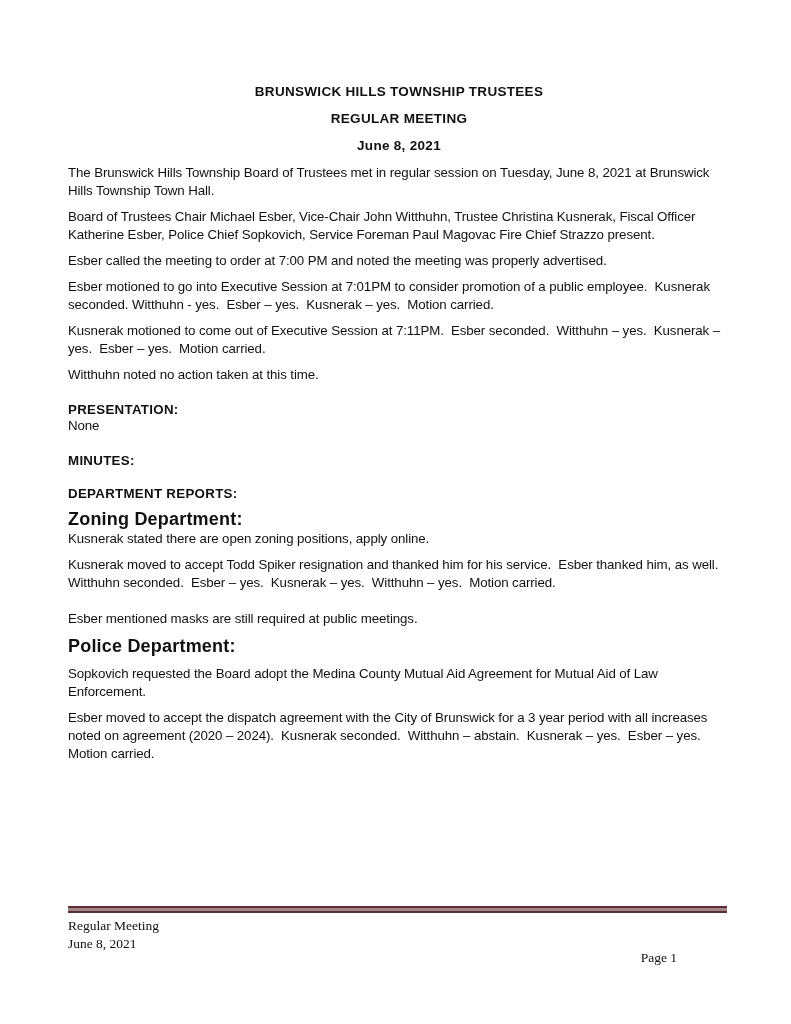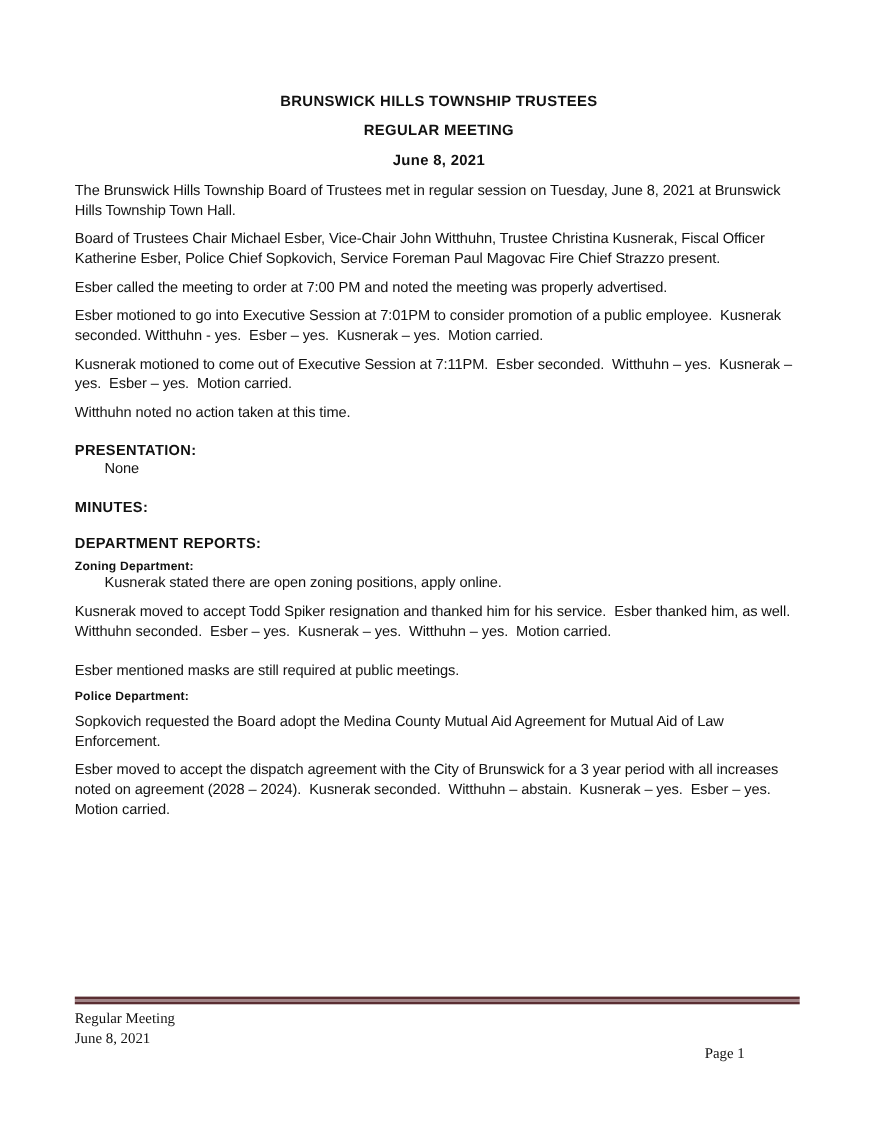"None" .para.tight { margin-left: 27px -> none }
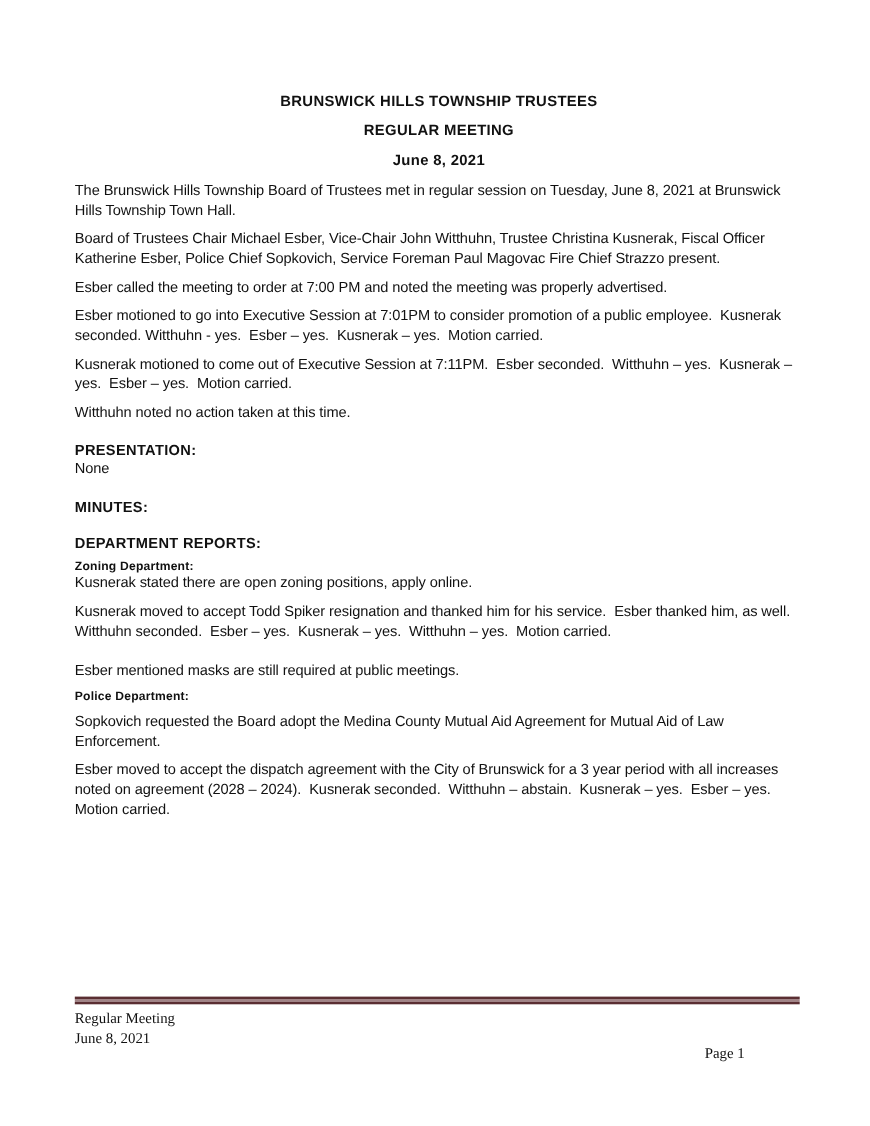"Zoning Department:" .subheading { font-size: 11px -> 18px }
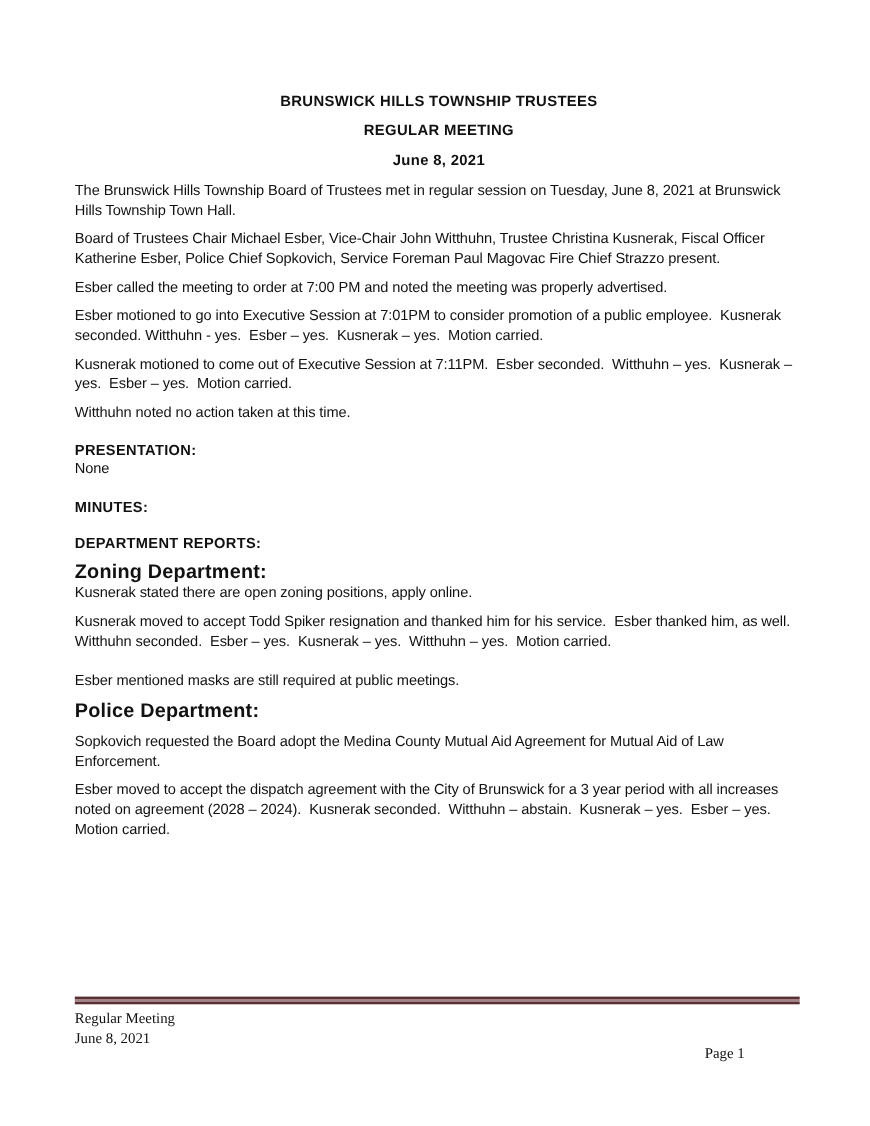"Esber moved to accept the" p.para { text: 2028 -> 2020 }
